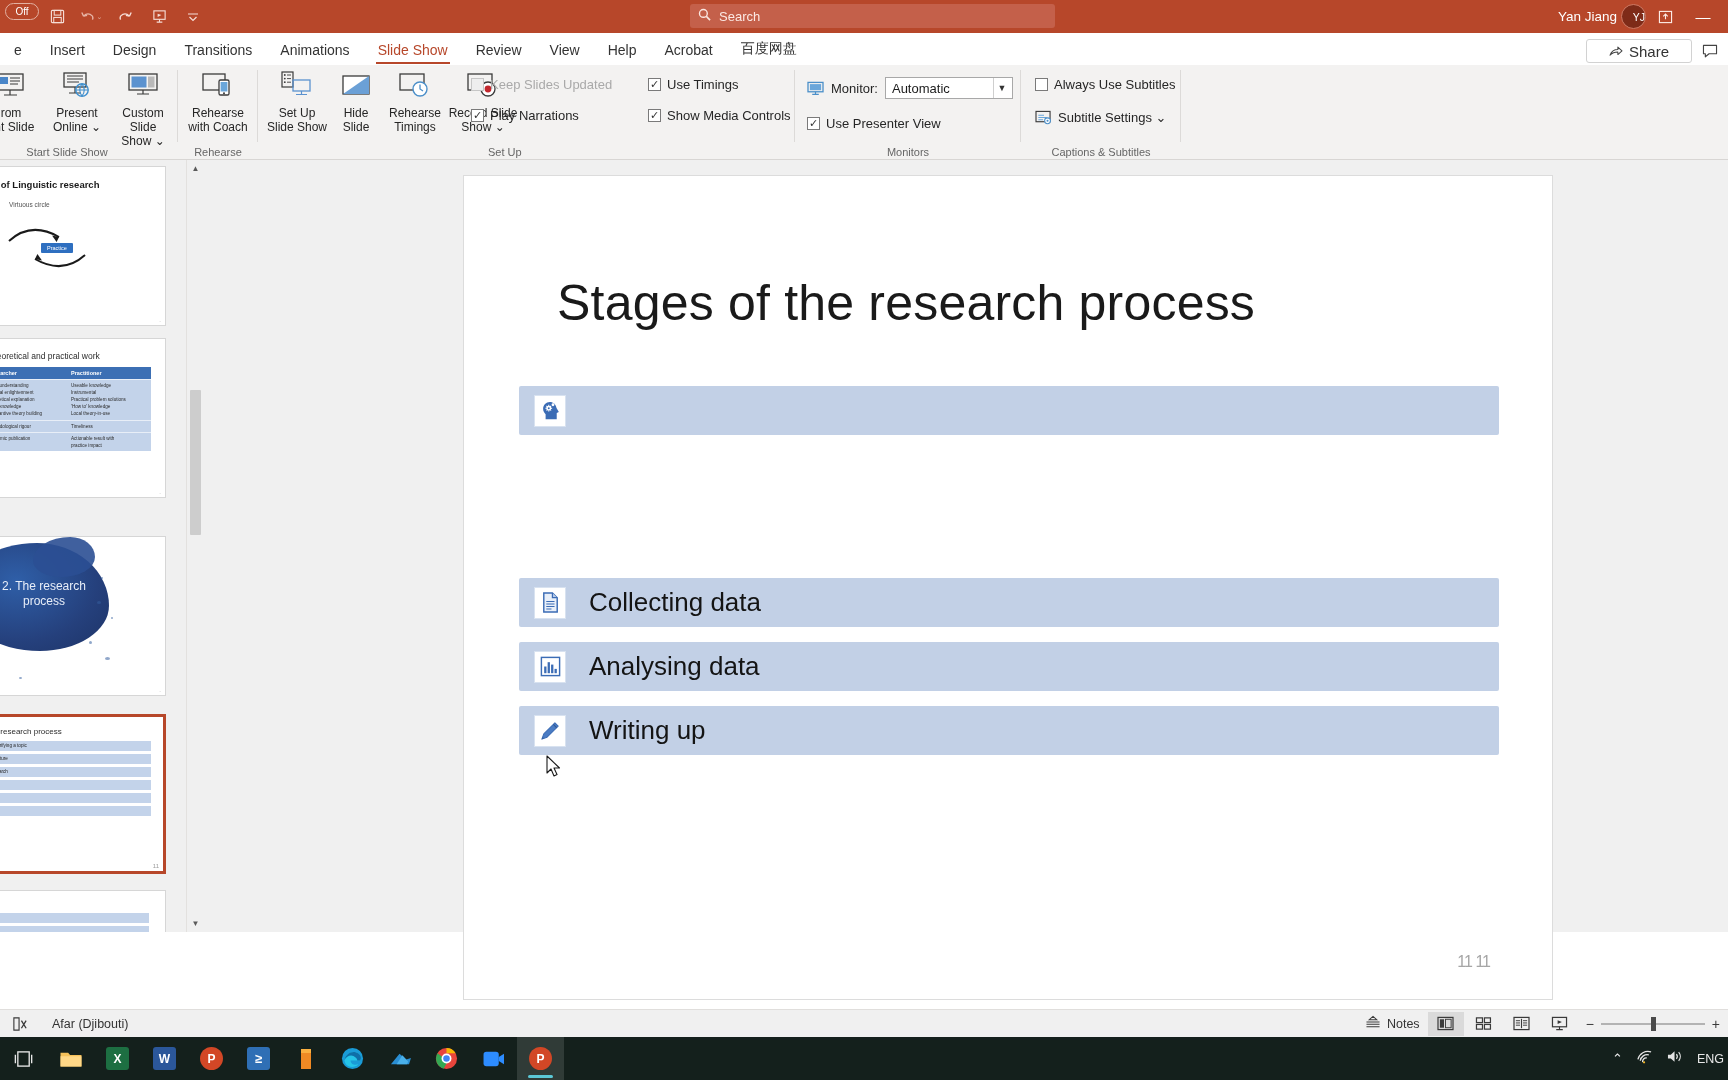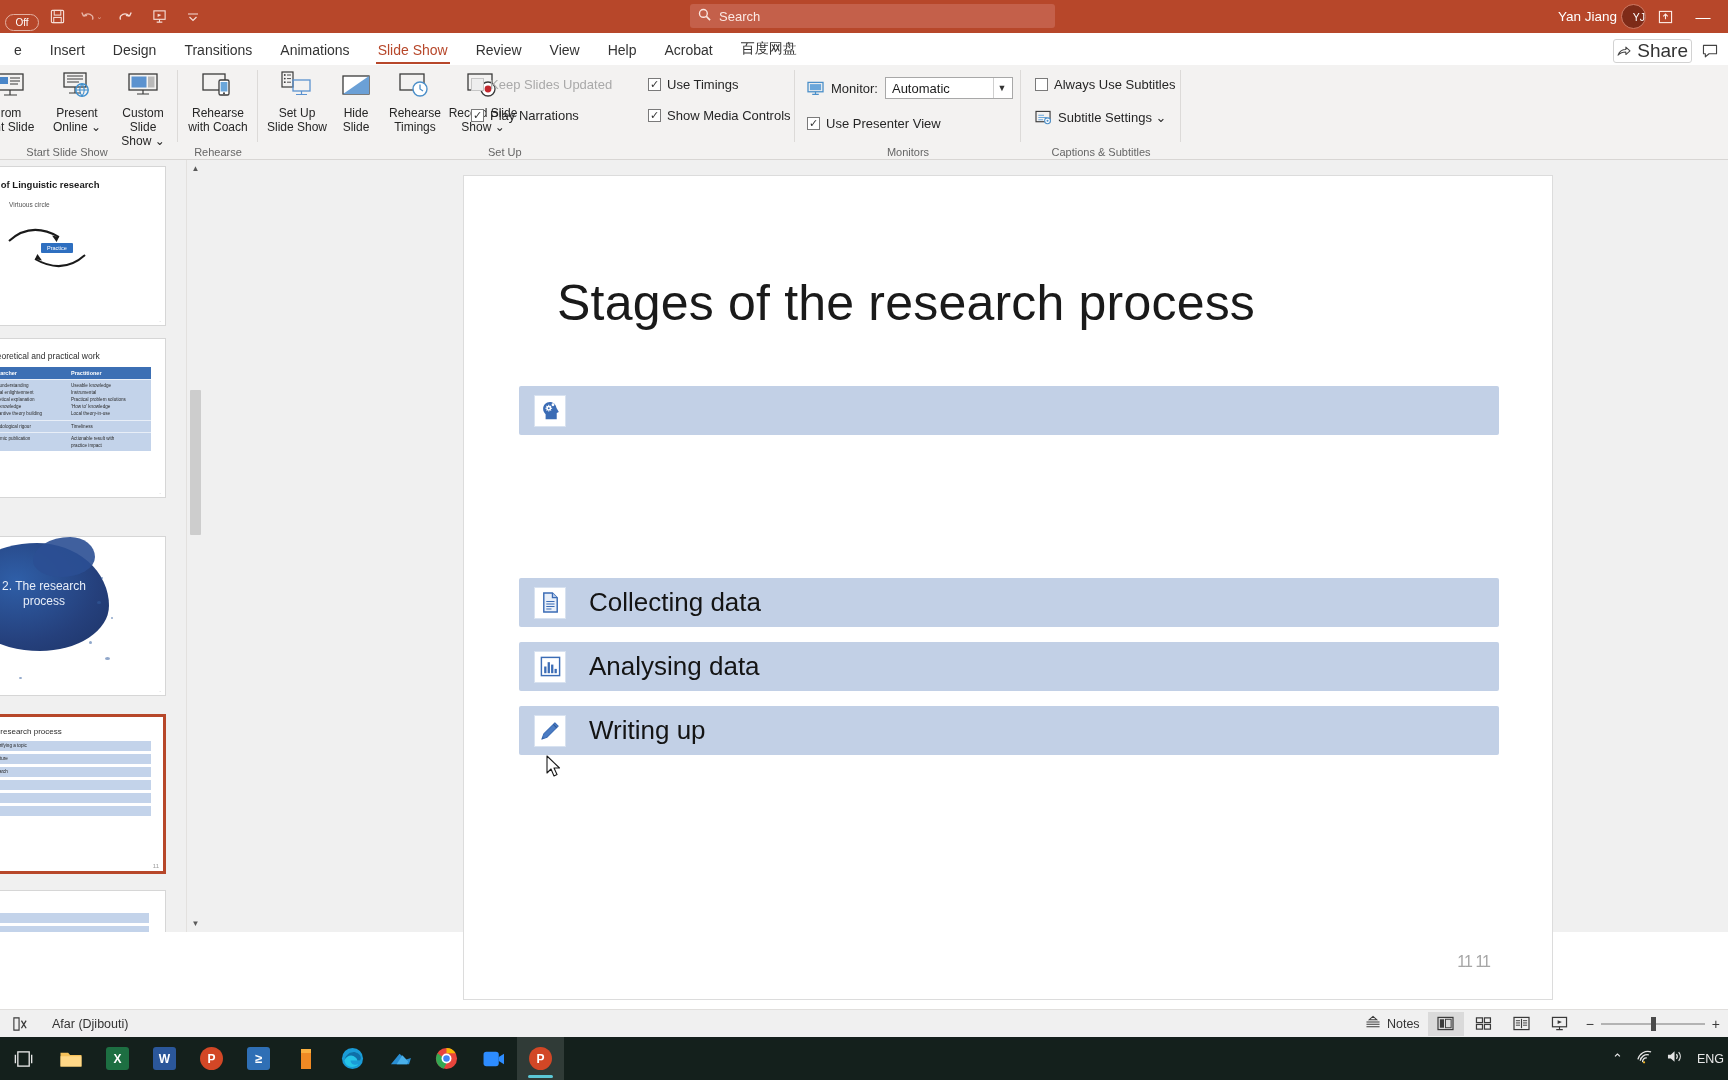"Off" .tb-left { align-items: flex-end -> flex-start }
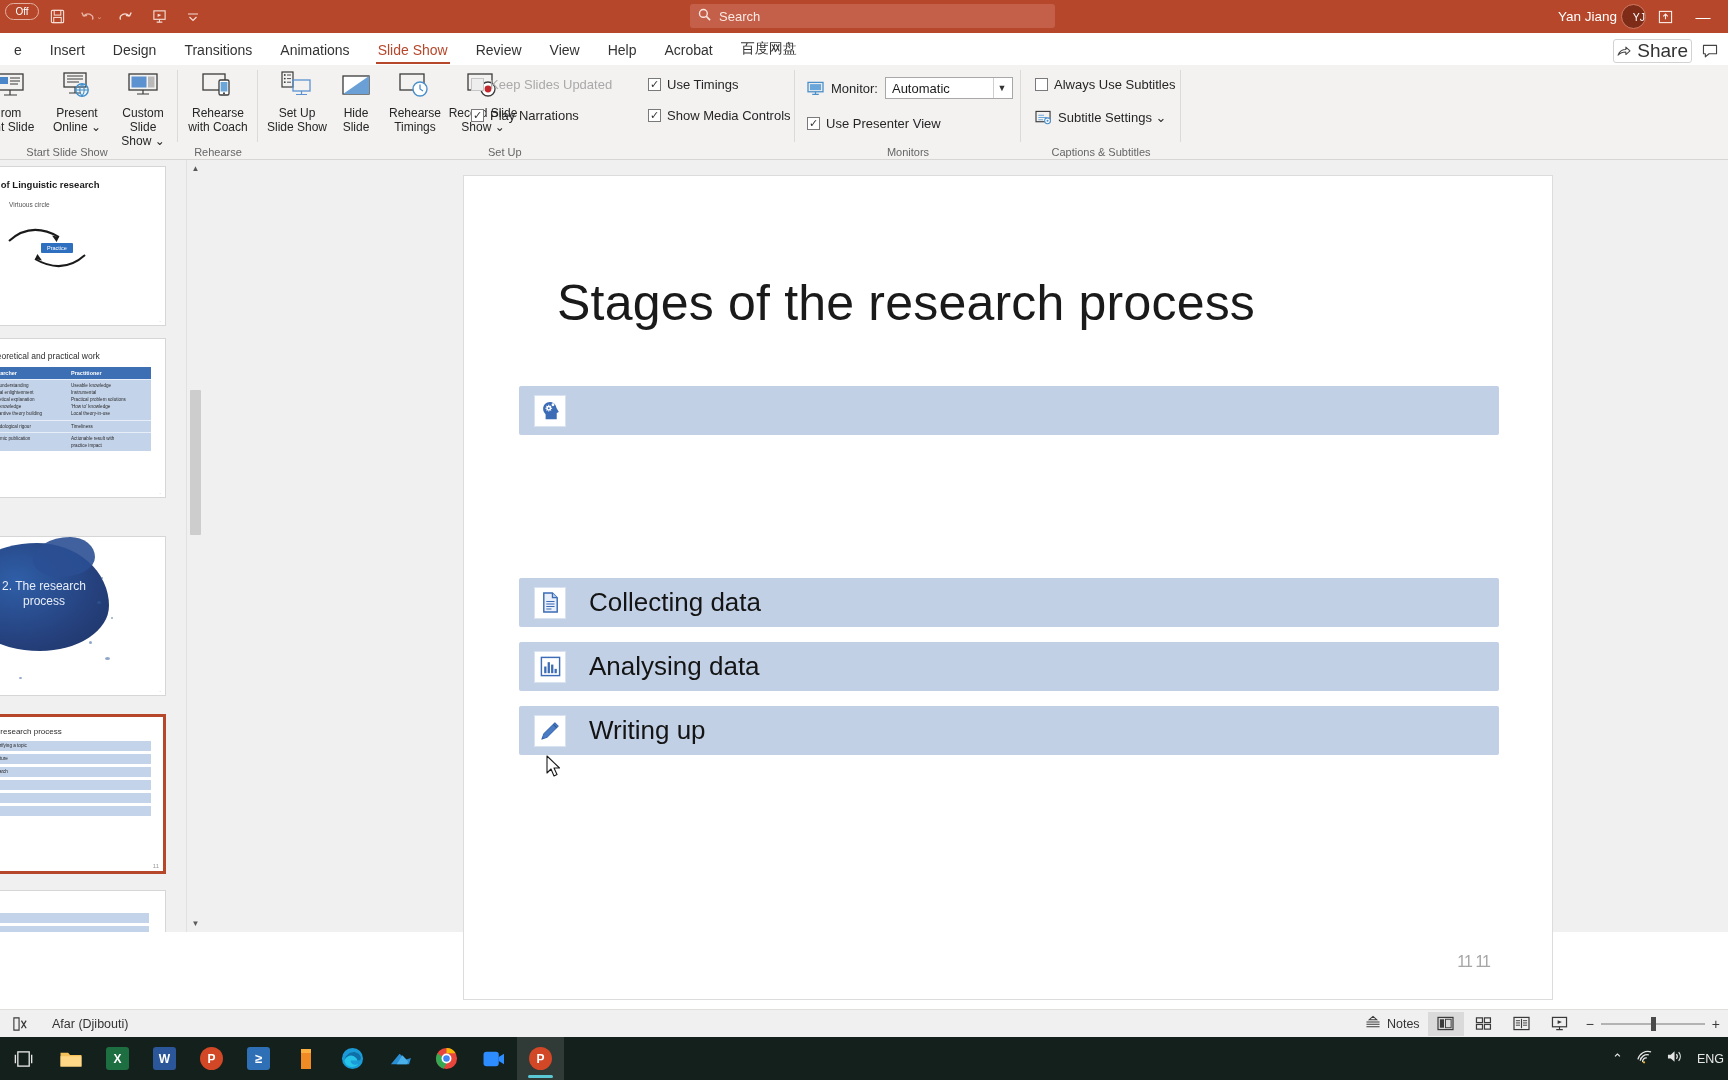"Share" .share-btn { font-size: 19px -> 15px; padding: 0 3px -> 0 22px }
